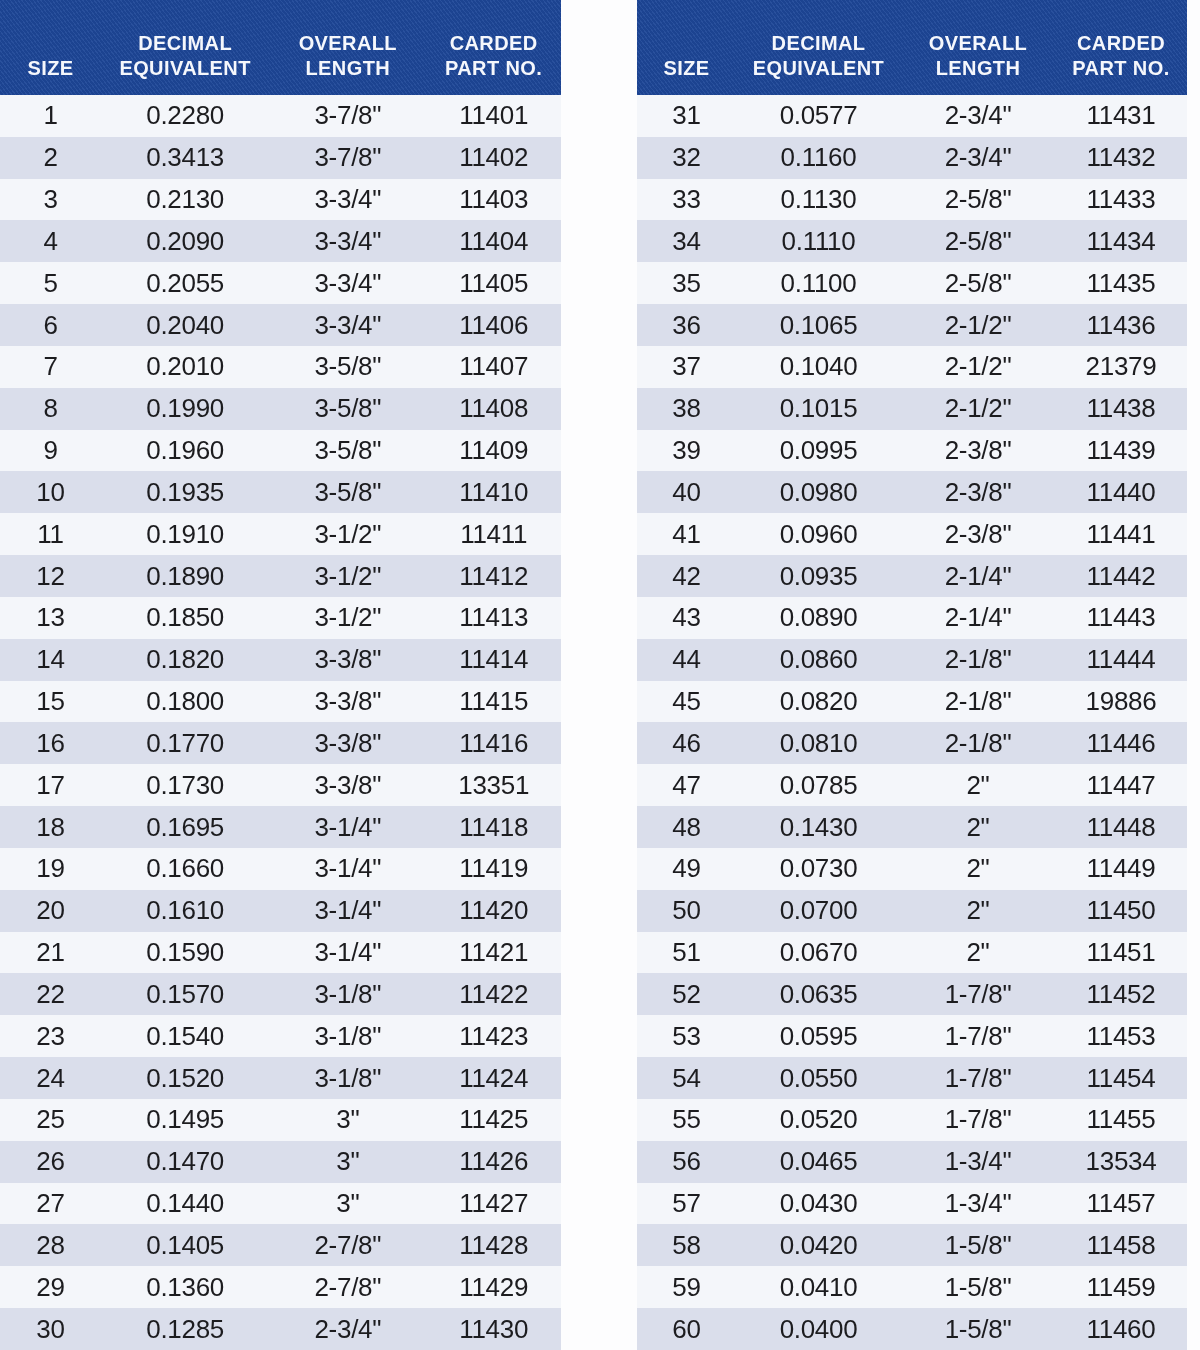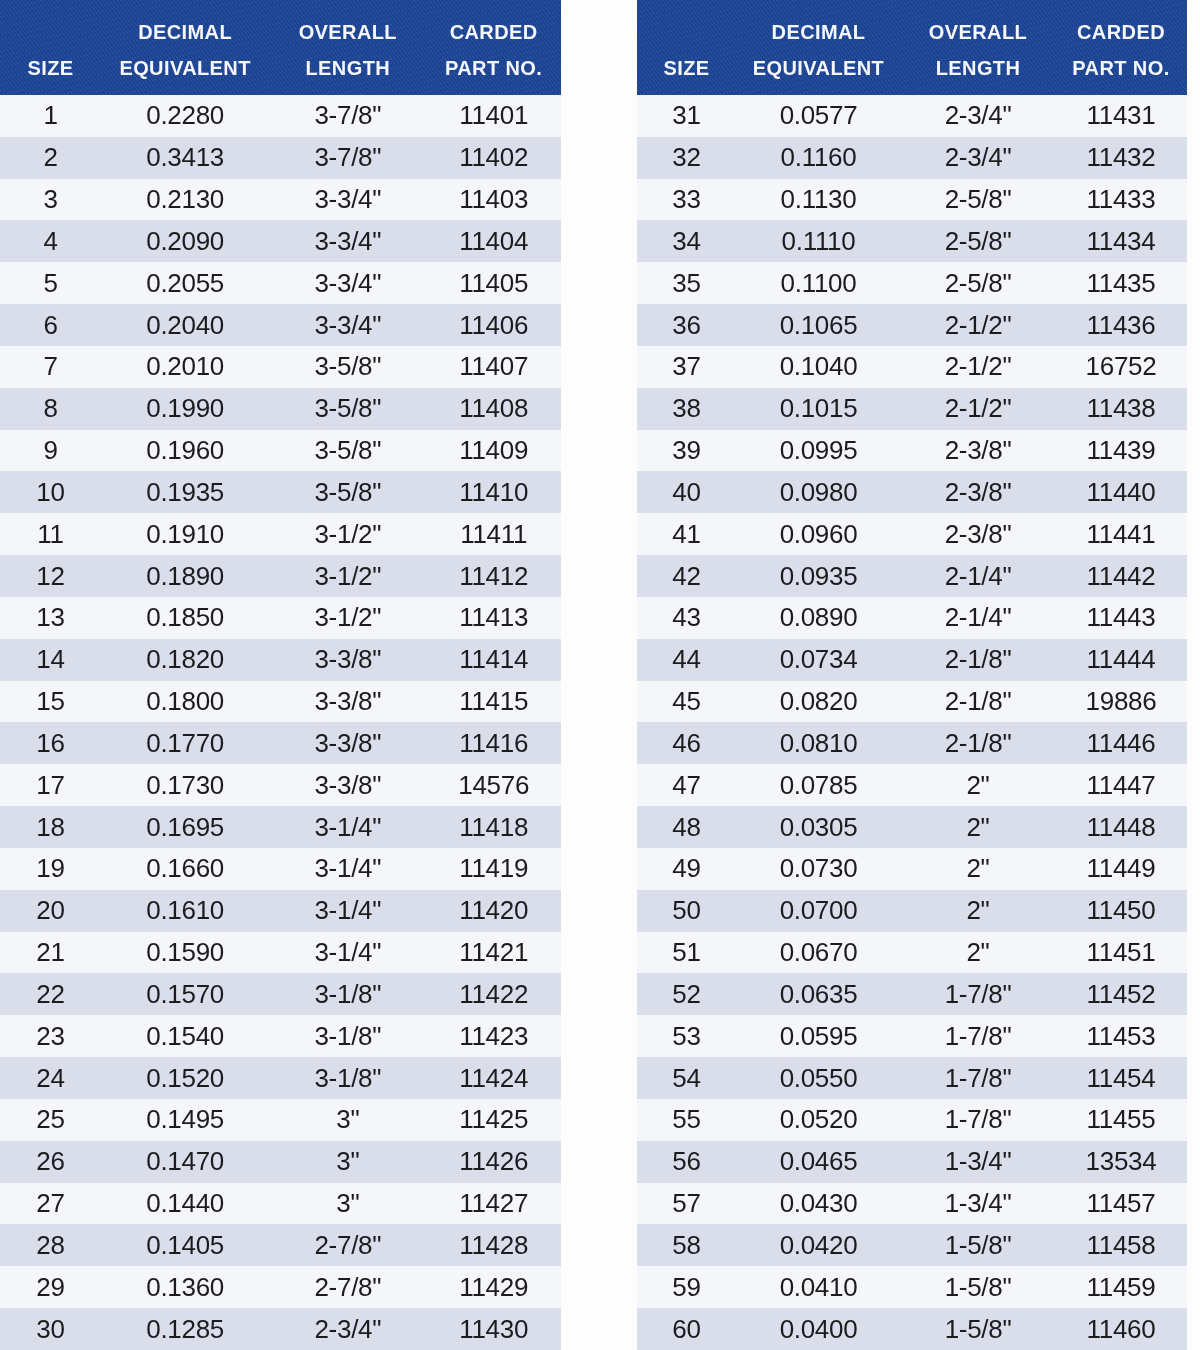"DECIMAL" .th { gap: 11px -> none }
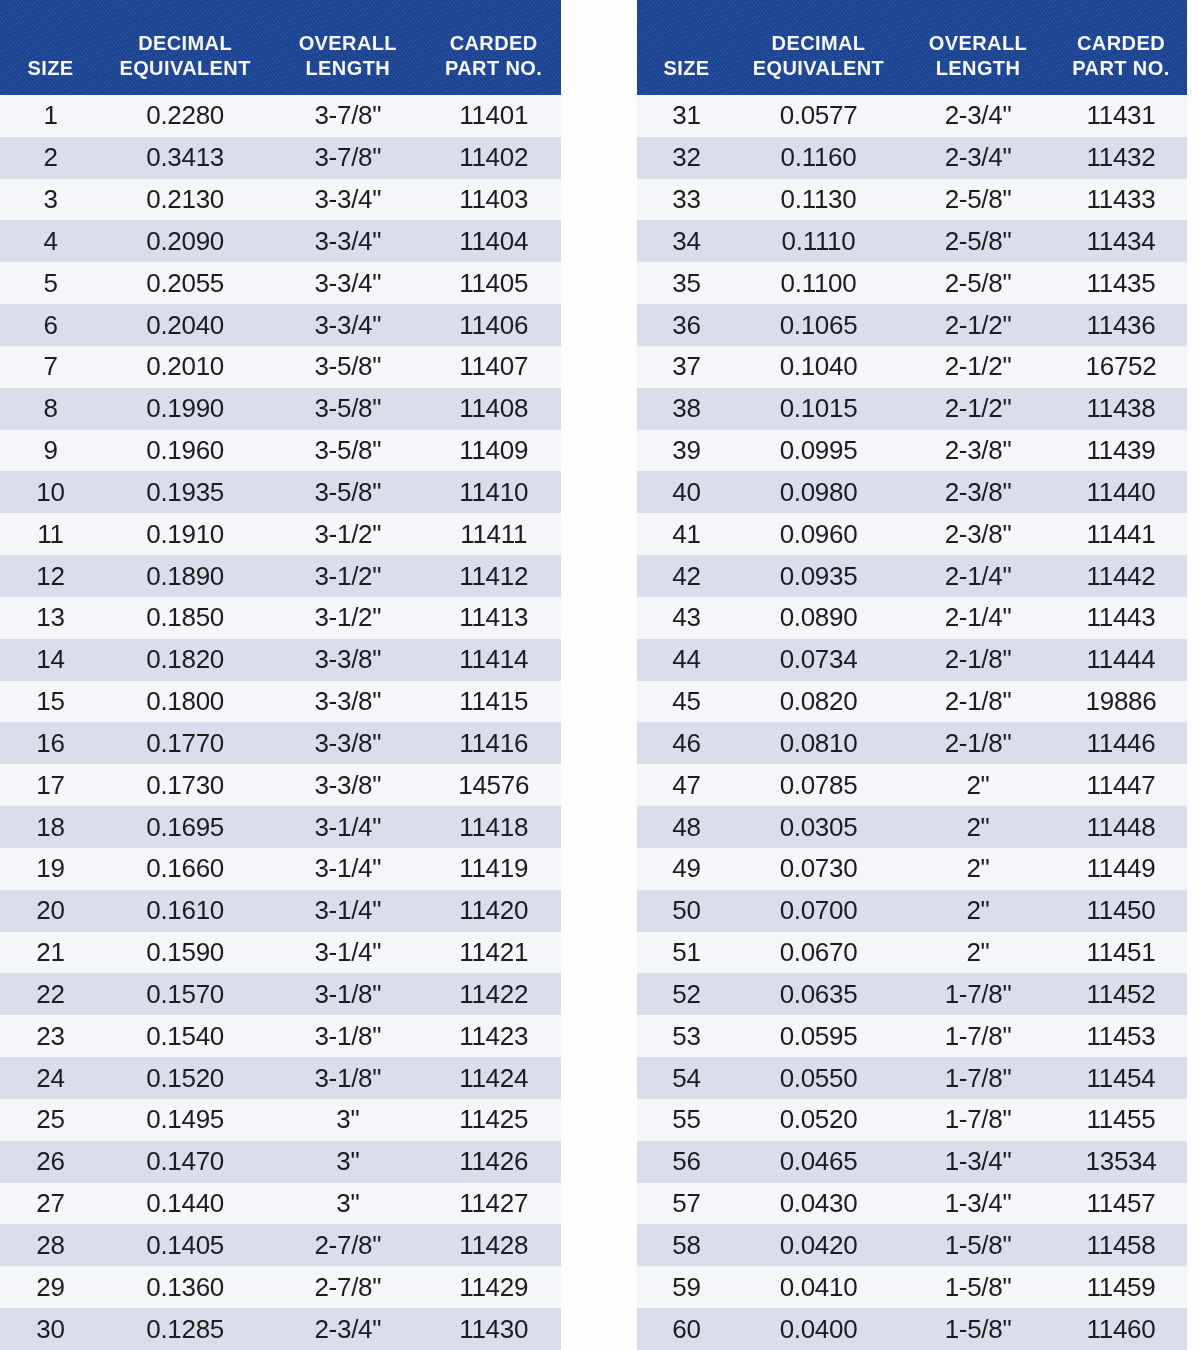"16752" div.td { text: 16752 -> 21379 }
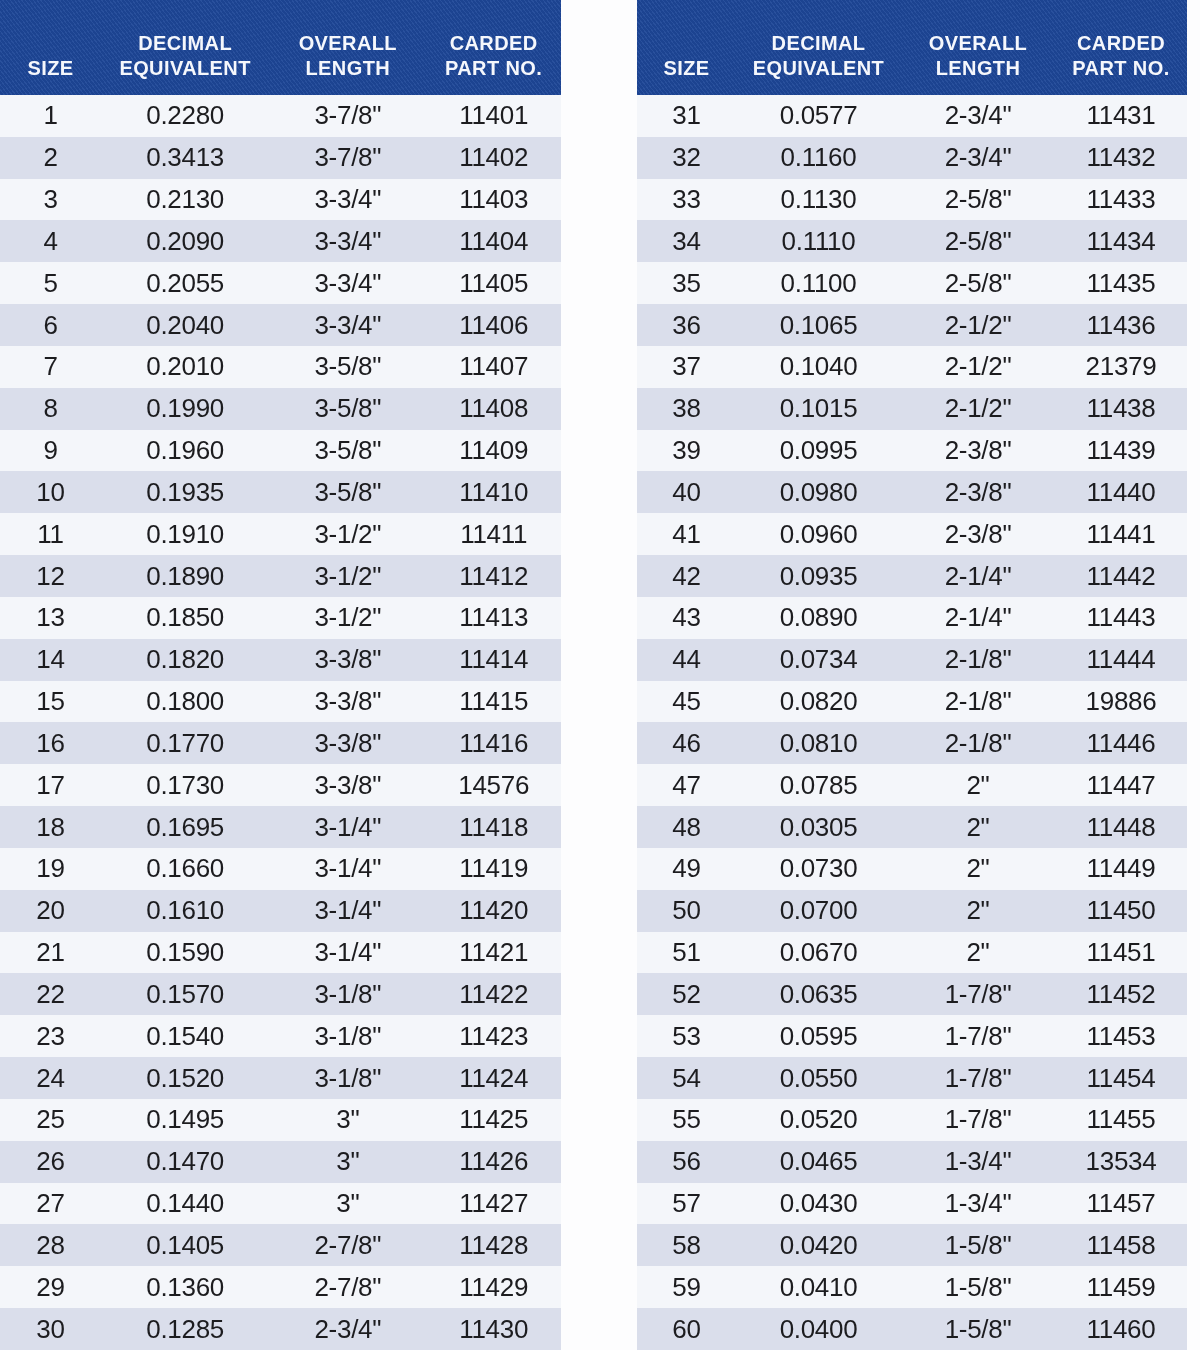"0.0734" div.td { text: 0.0734 -> 0.0860 }
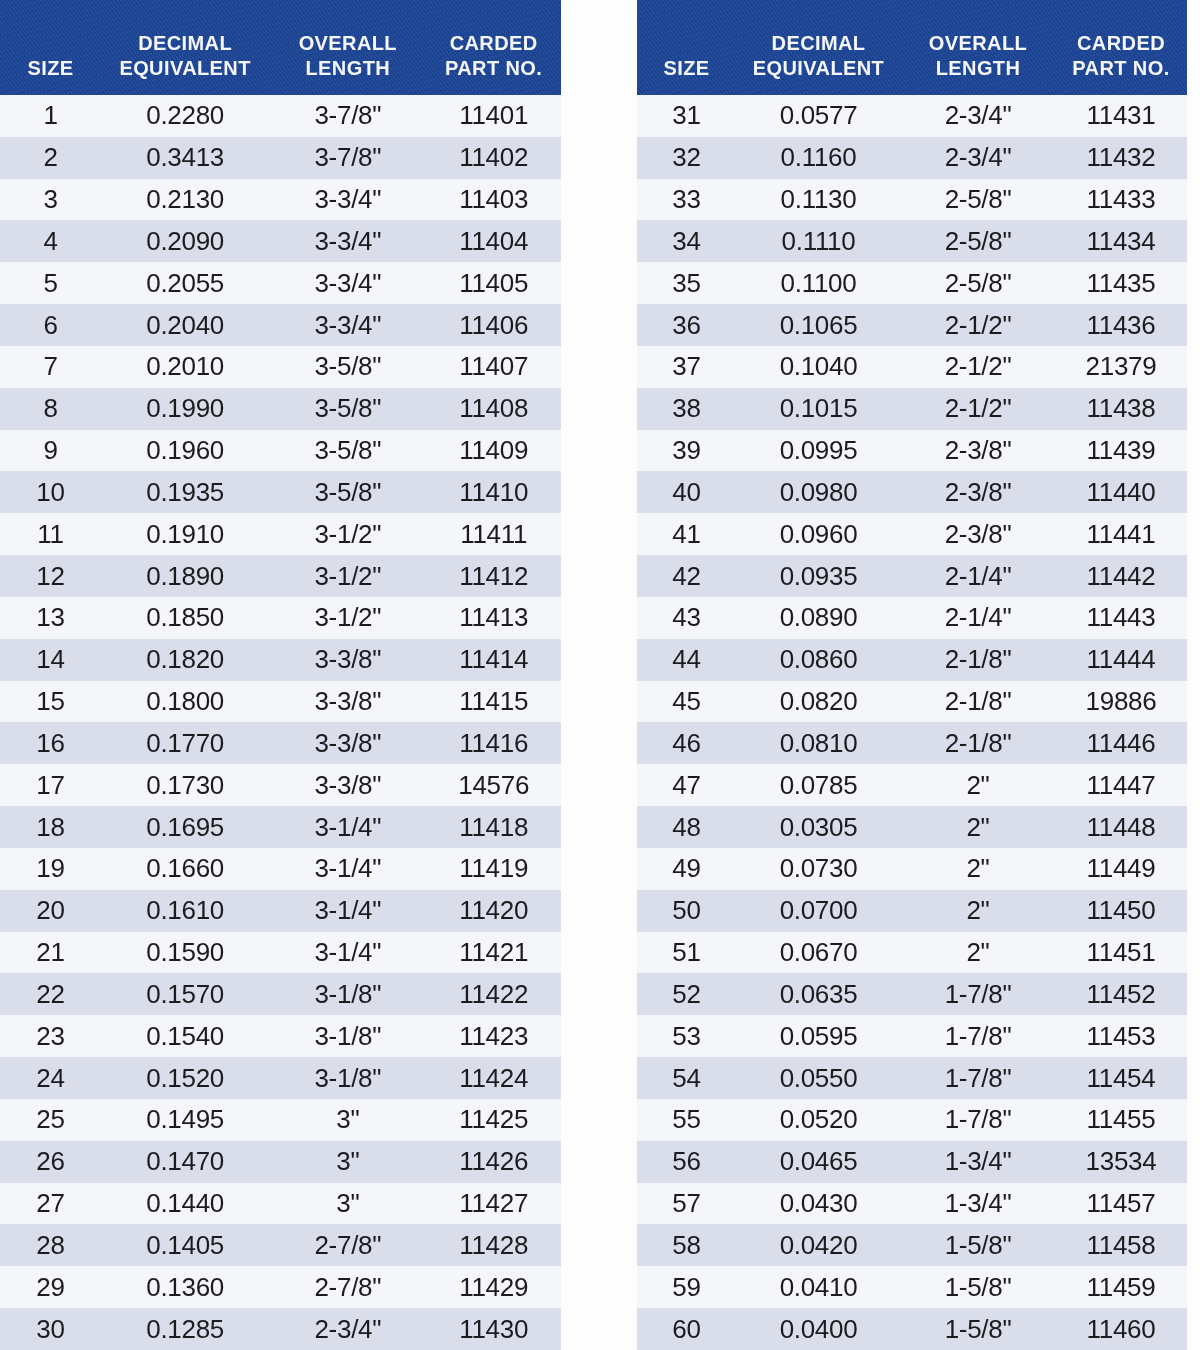"14576" div.td { text: 14576 -> 13351 }
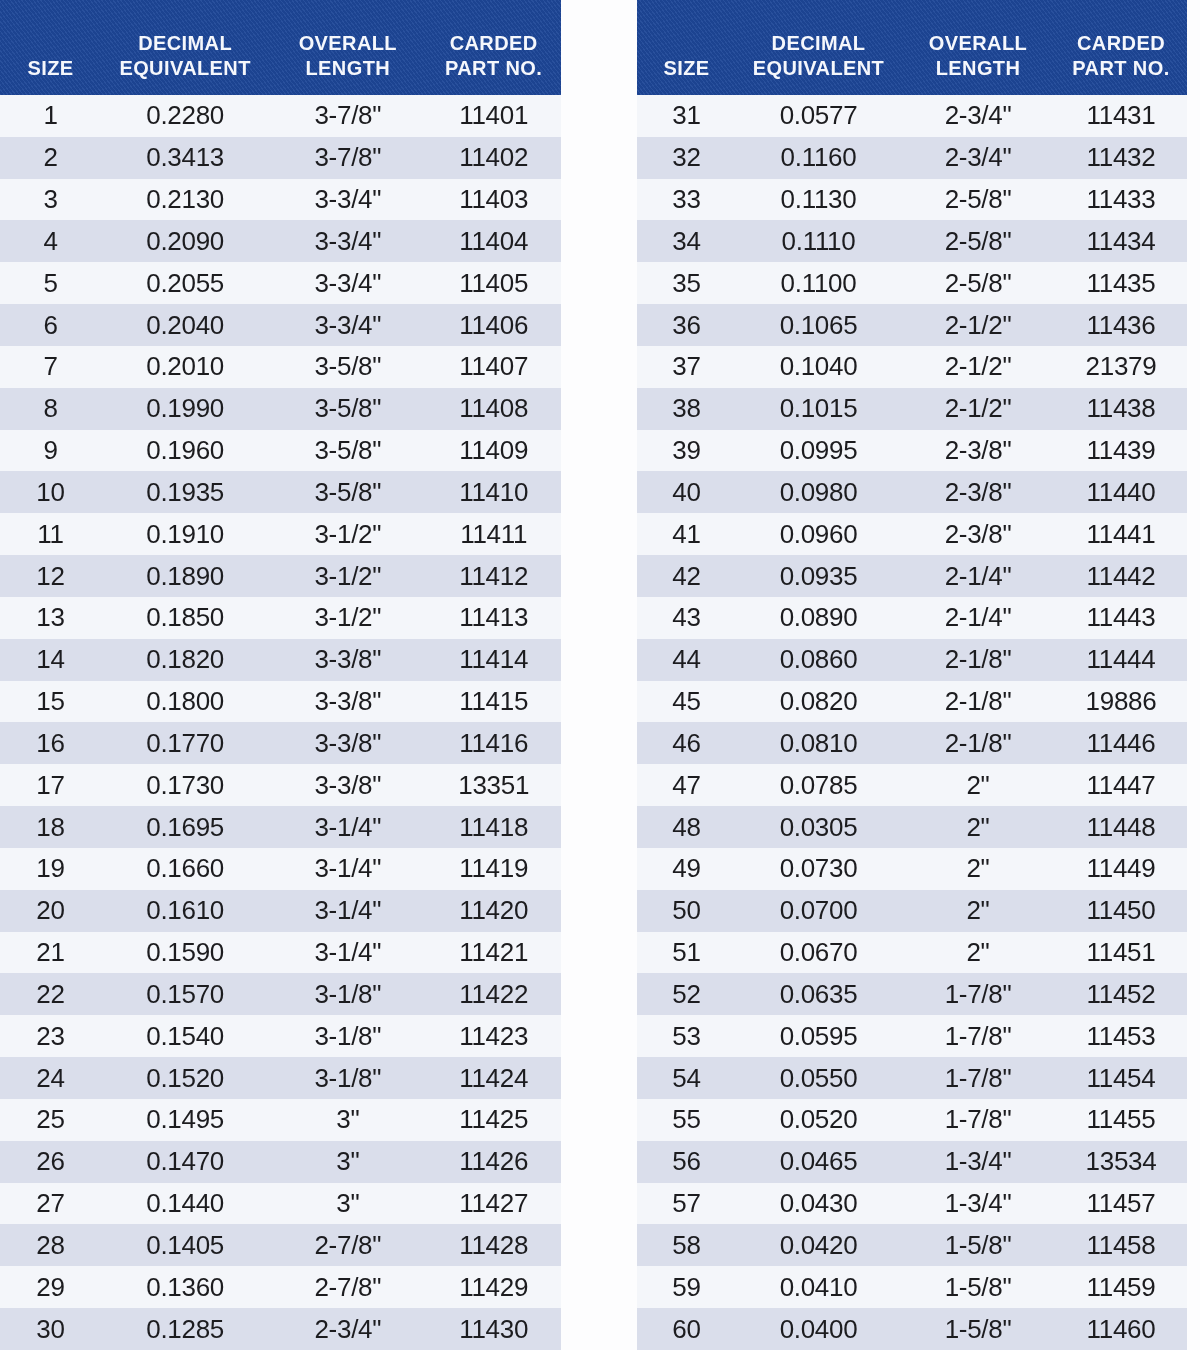"0.0305" div.td { text: 0.0305 -> 0.1430 }
